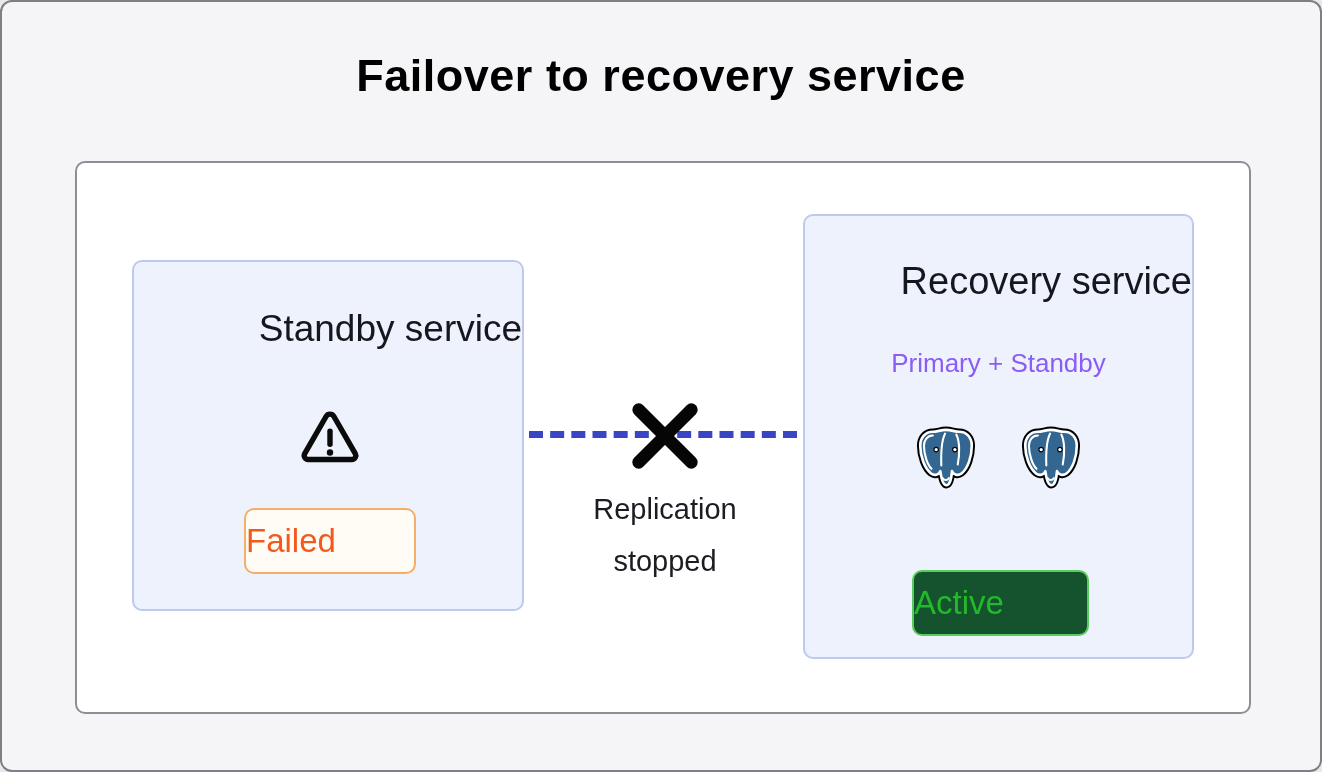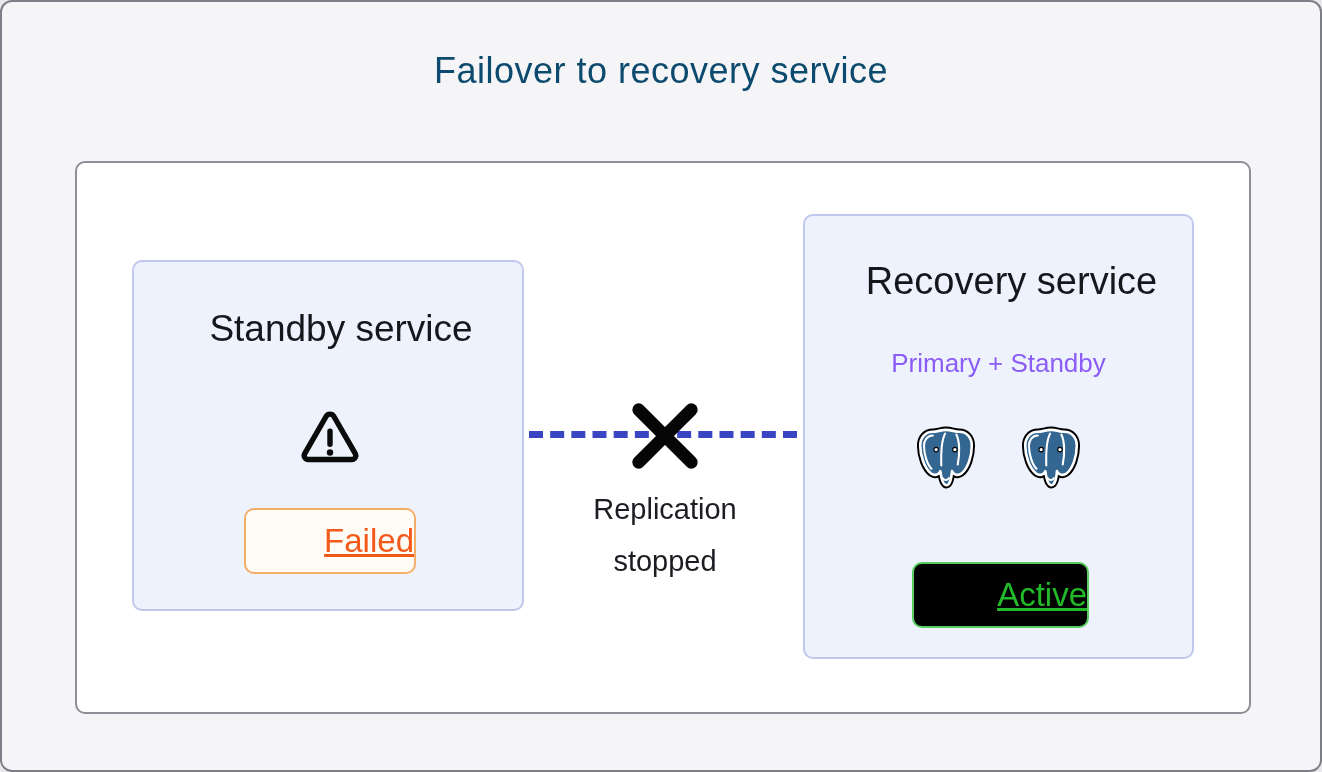"Failover to recovery service" .page-title { color: #0c4a6e -> #000000; font-size: 36px -> 45px; font-weight: 400 -> 700 }
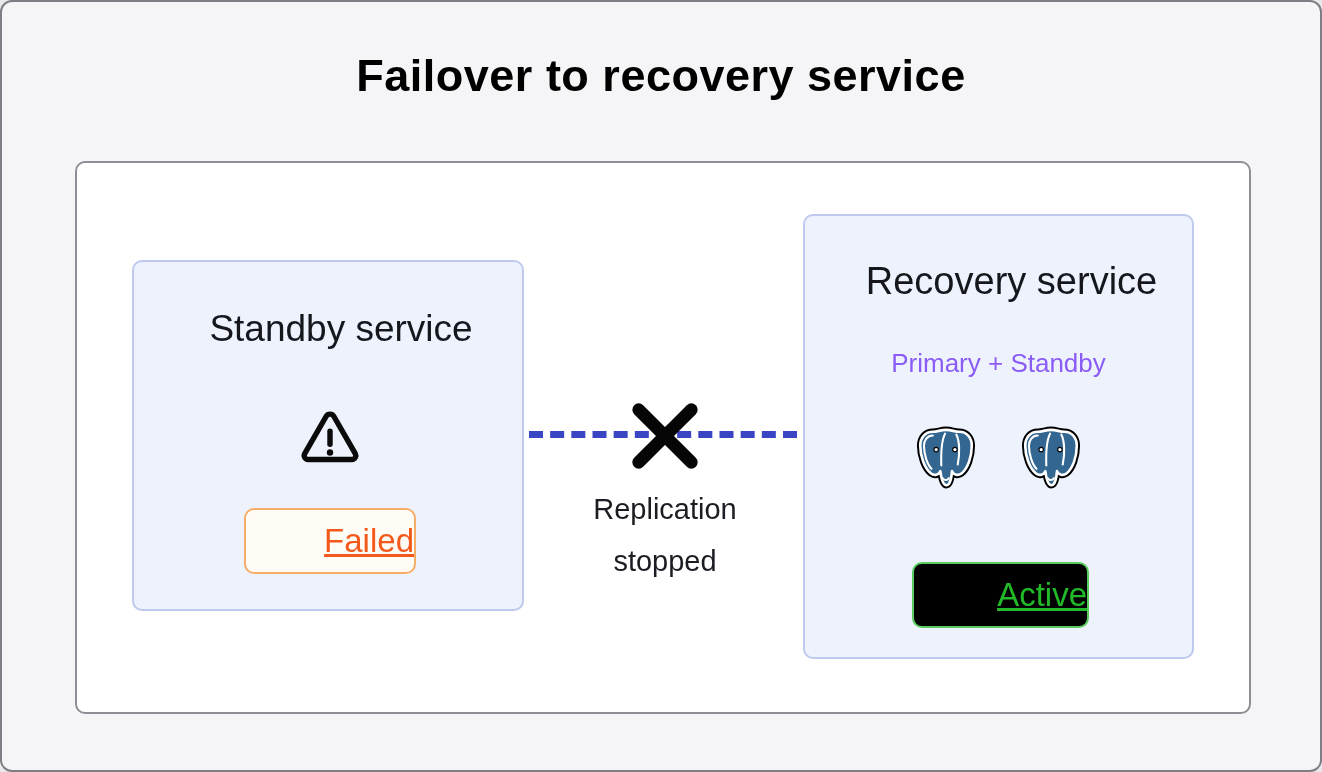"Recovery service" .card-title { left: 13px -> 0; text-align: center -> right }
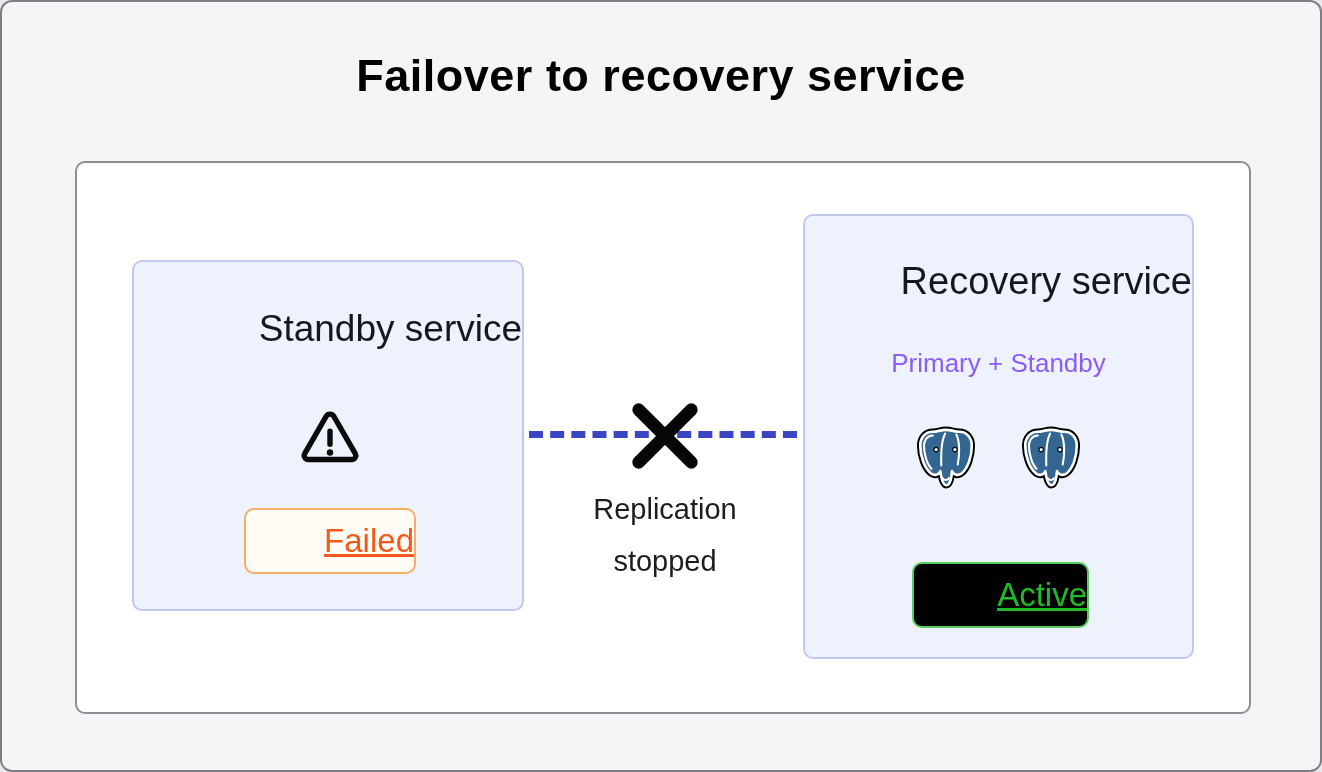"Failed" .status-badge { justify-content: flex-end -> flex-start; text-decoration: underline -> none }
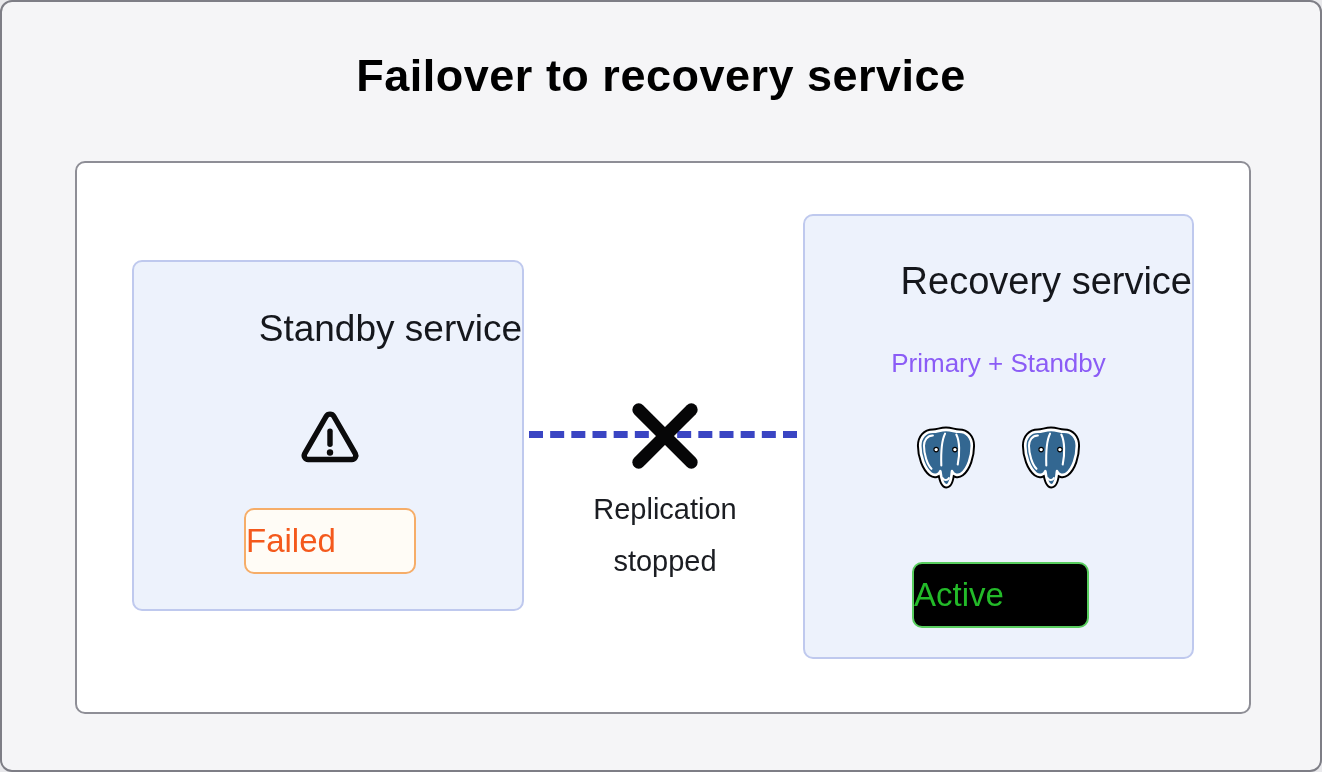"Active" .badge-active { background: #000000 -> #14532d; top: 346px -> 354px }
